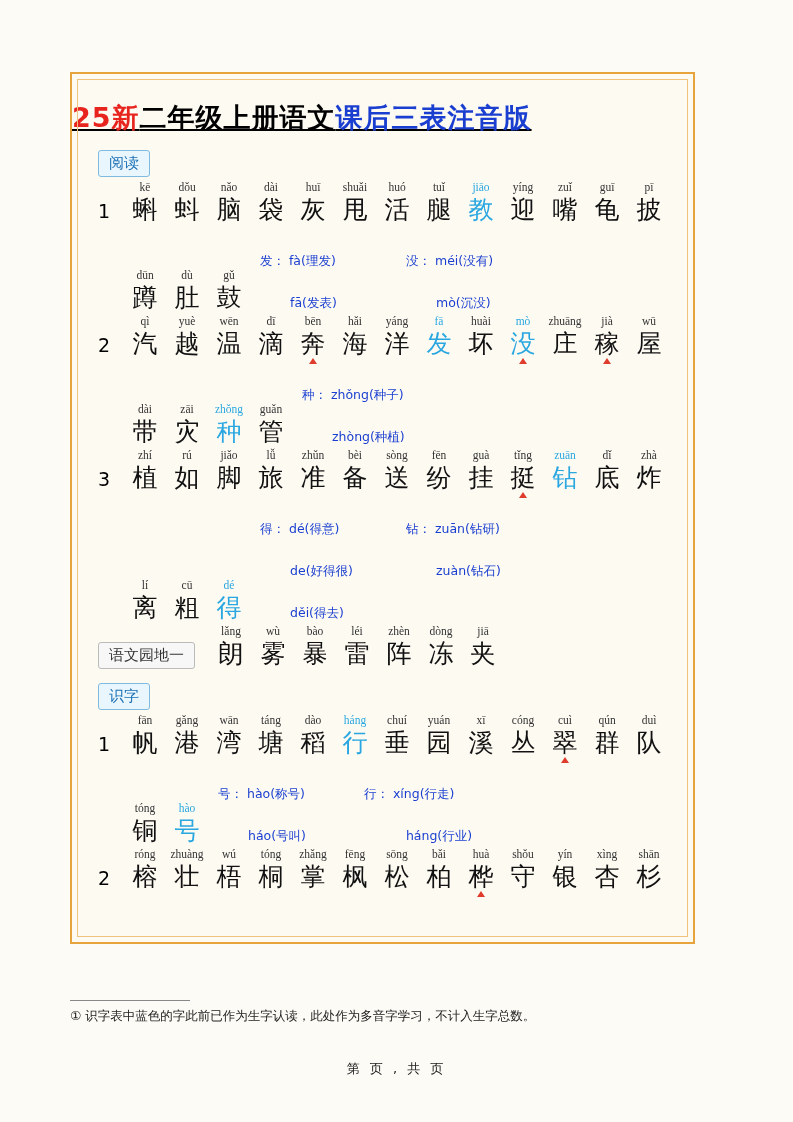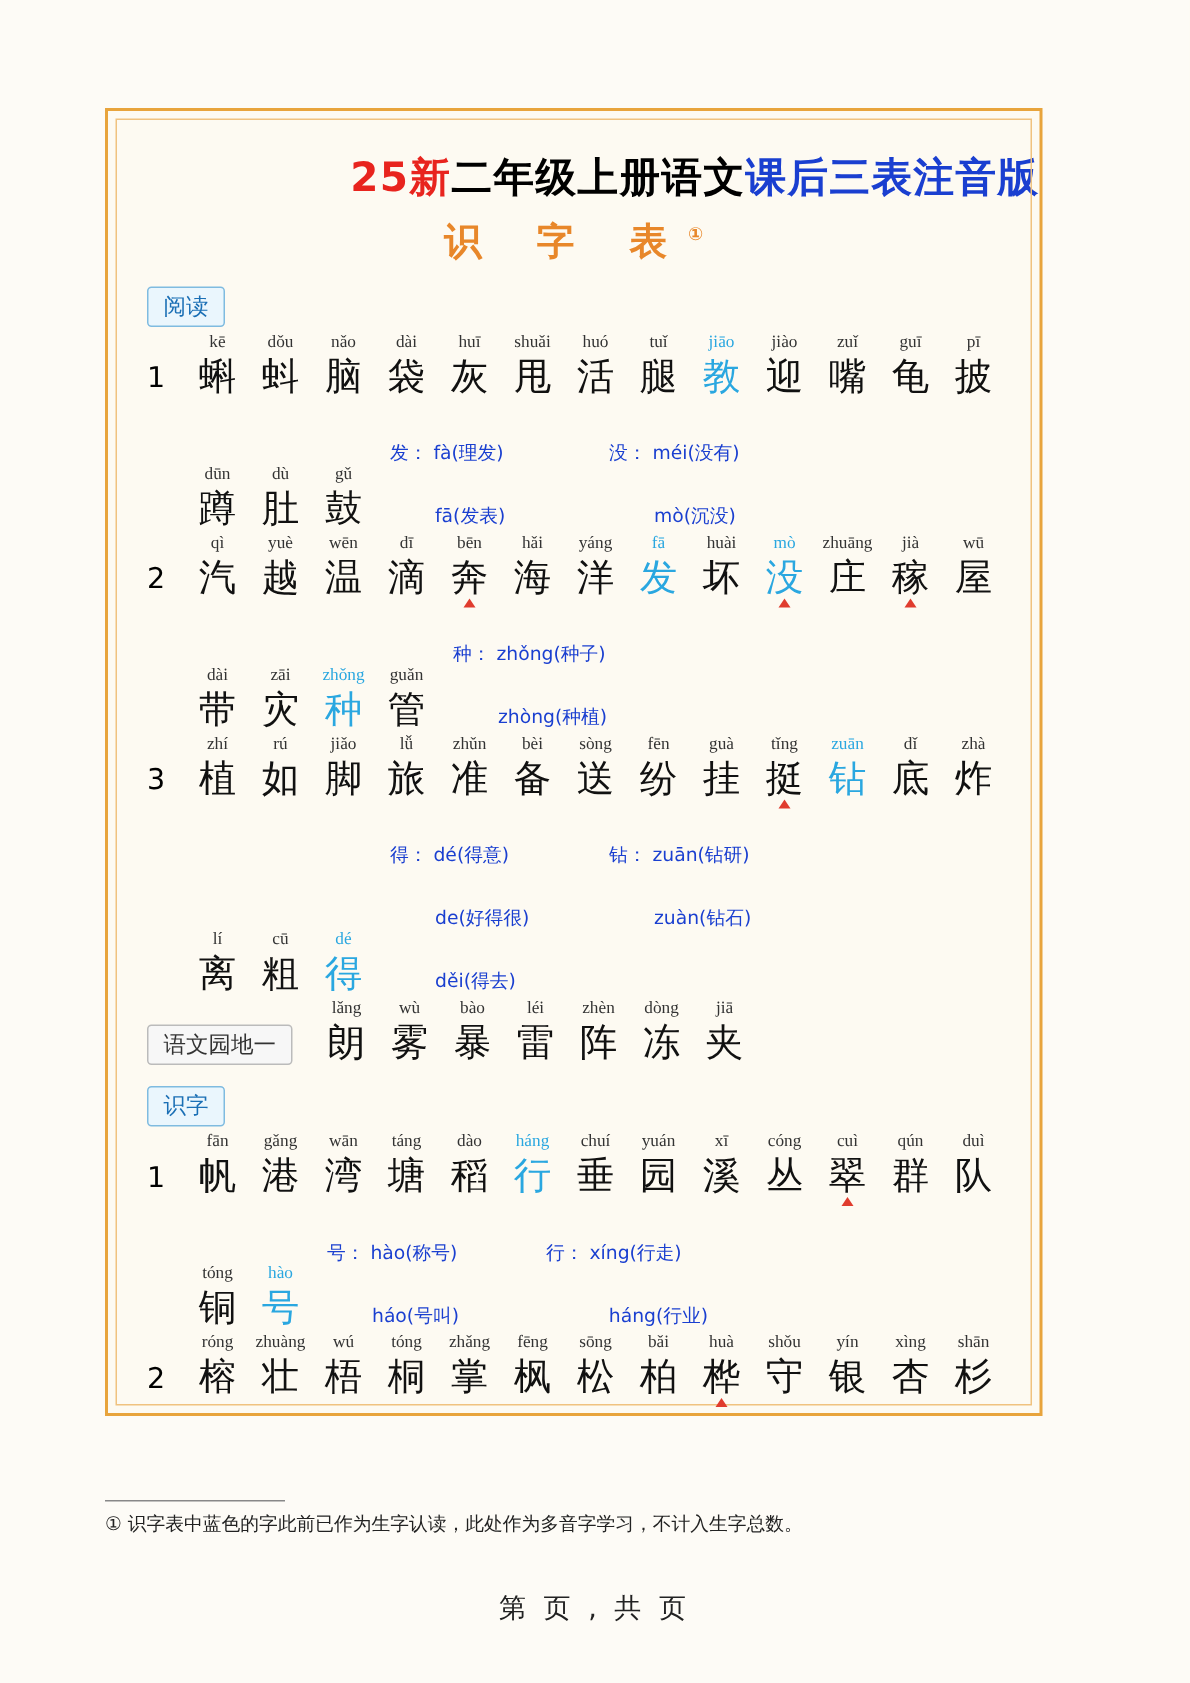"25新二年级上册语文课后三表注音版" .title { text-align: right -> left; text-decoration: none -> underline }
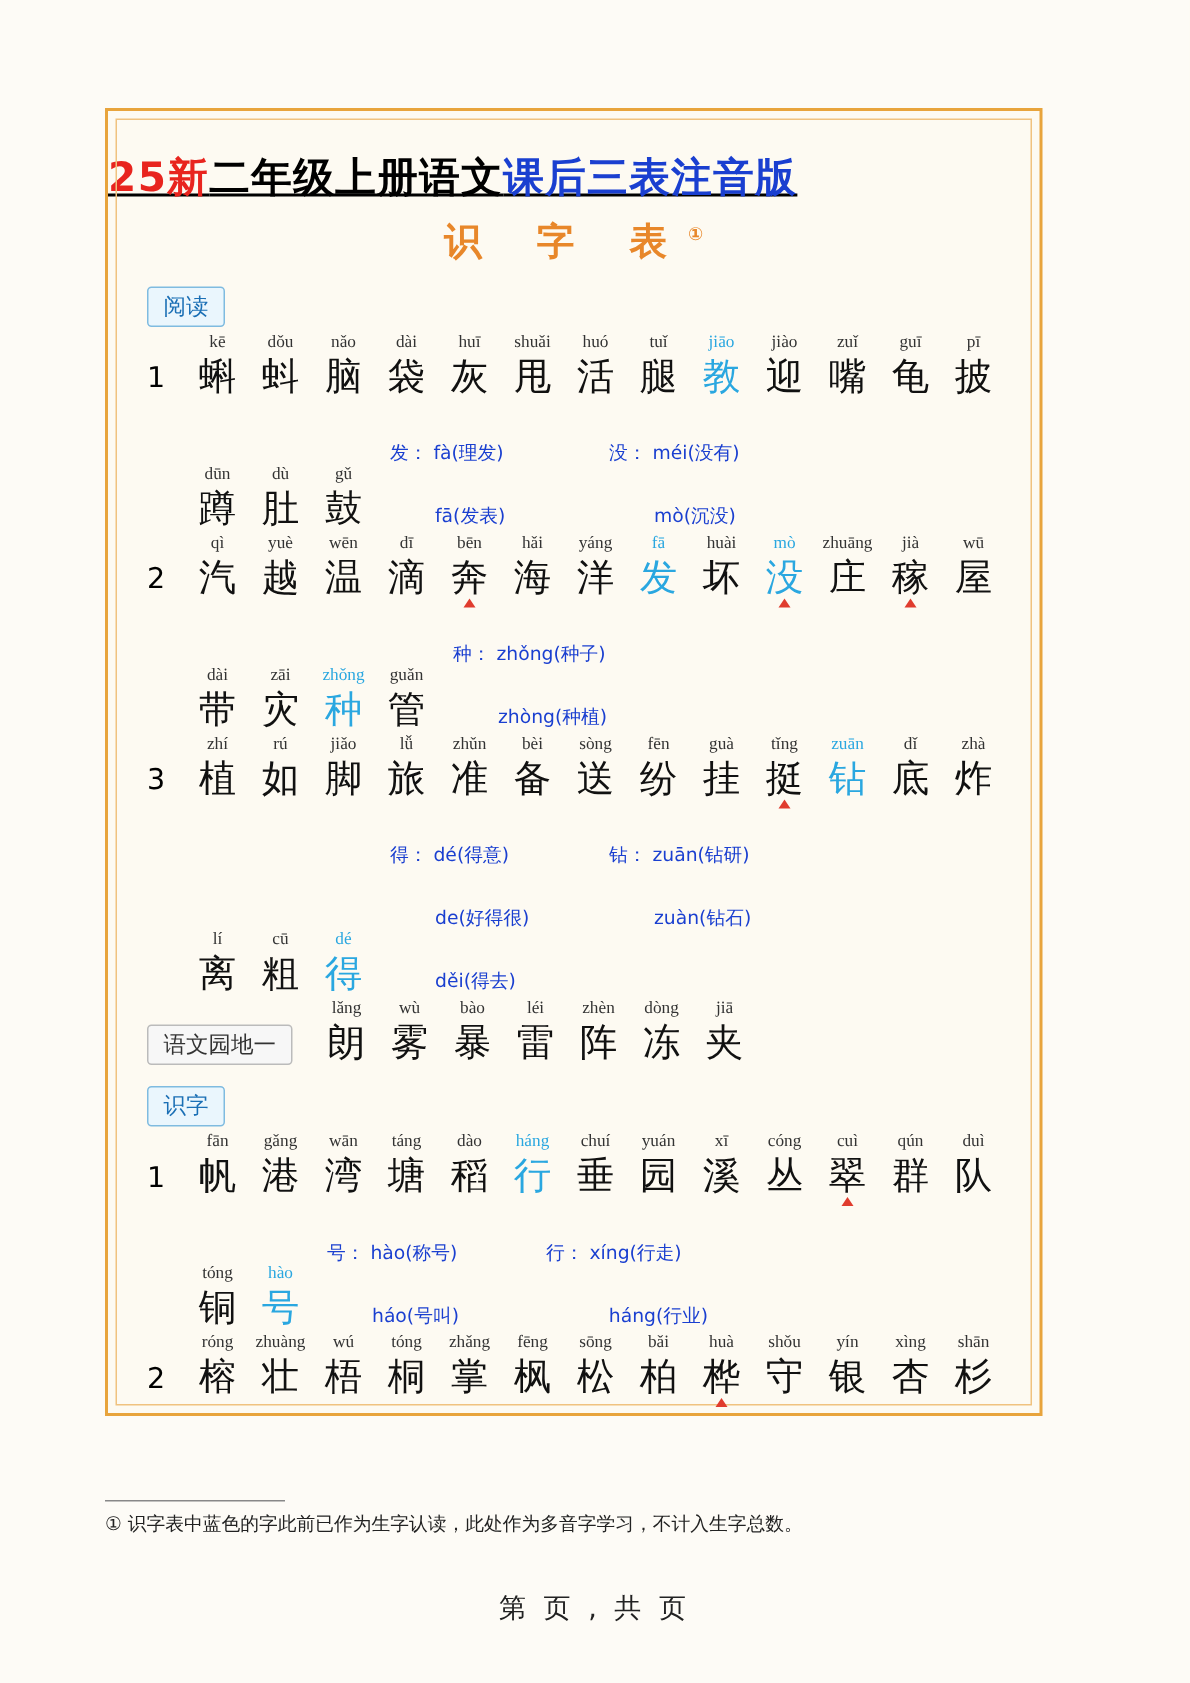"识 字 表①" div.subtitle { html: <div> <span>识 字 表</span><sup>①</sup> </div> -> none }
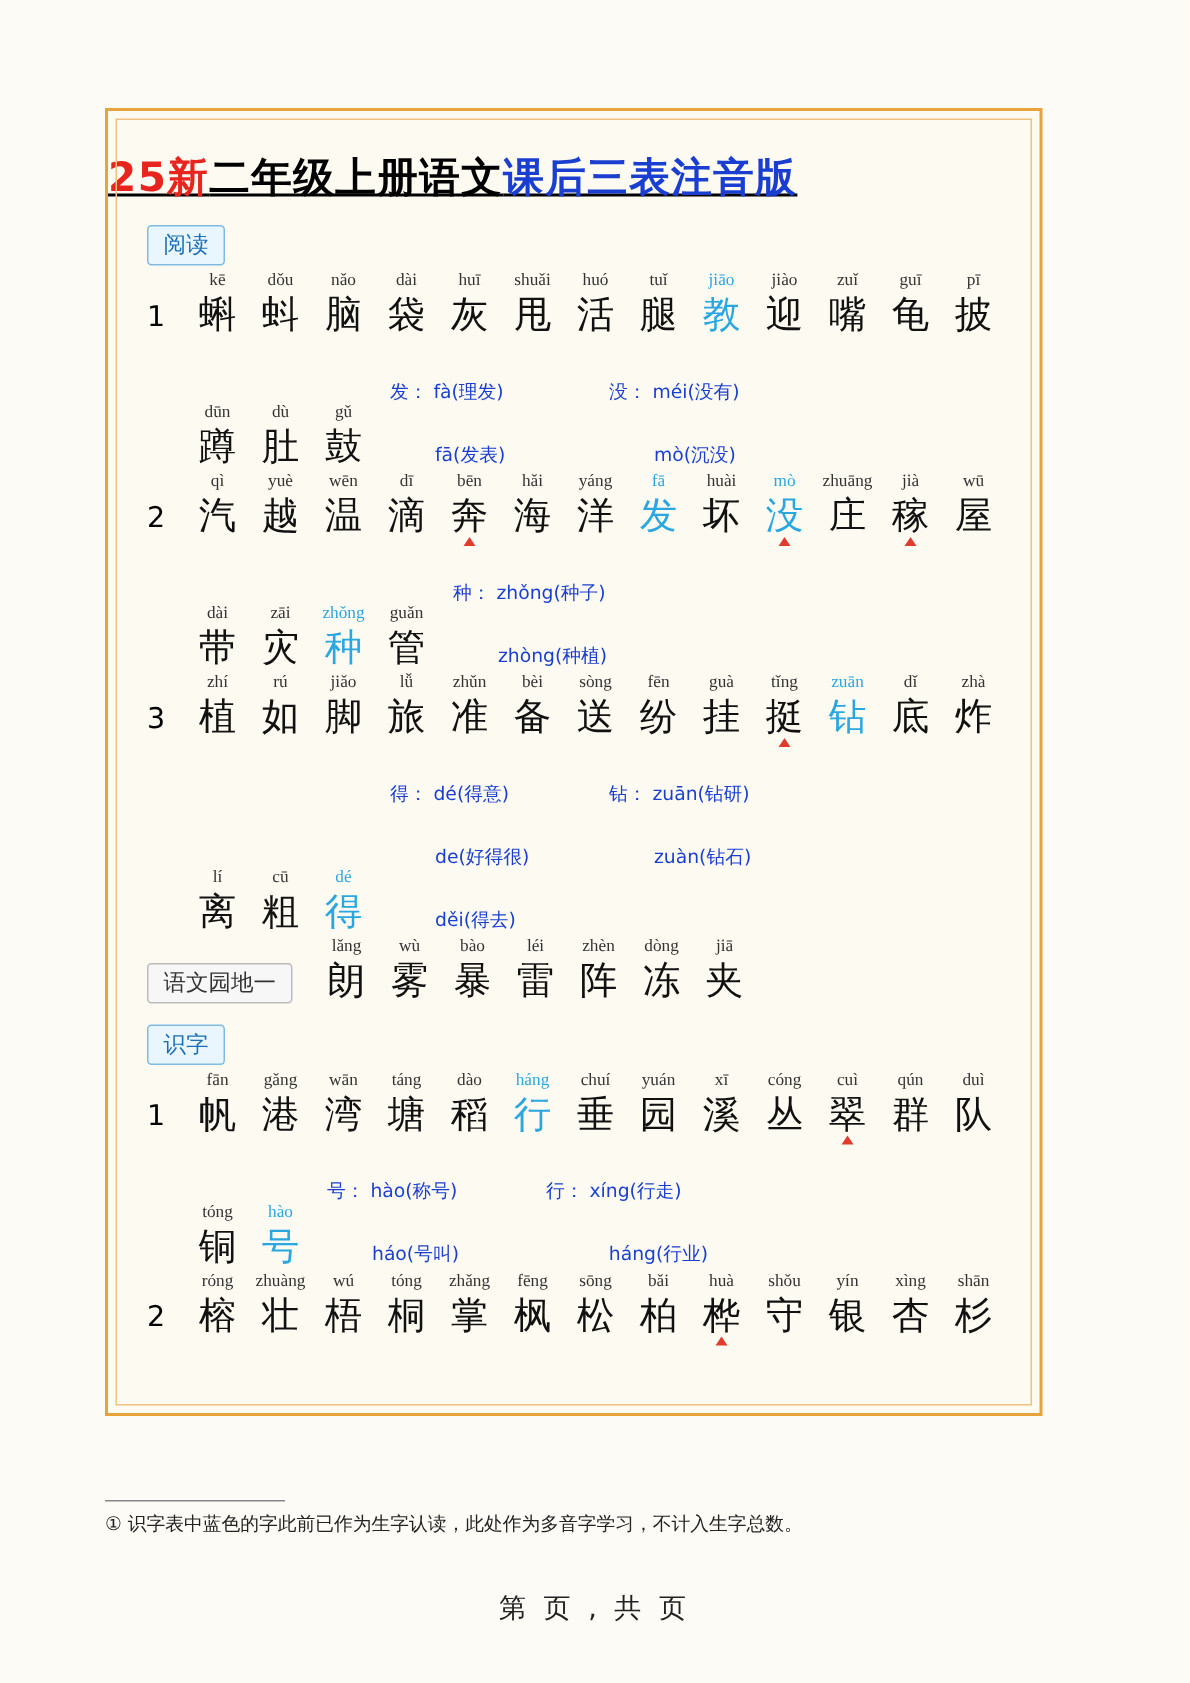"jiào" div.py { text: jiào -> yíng }
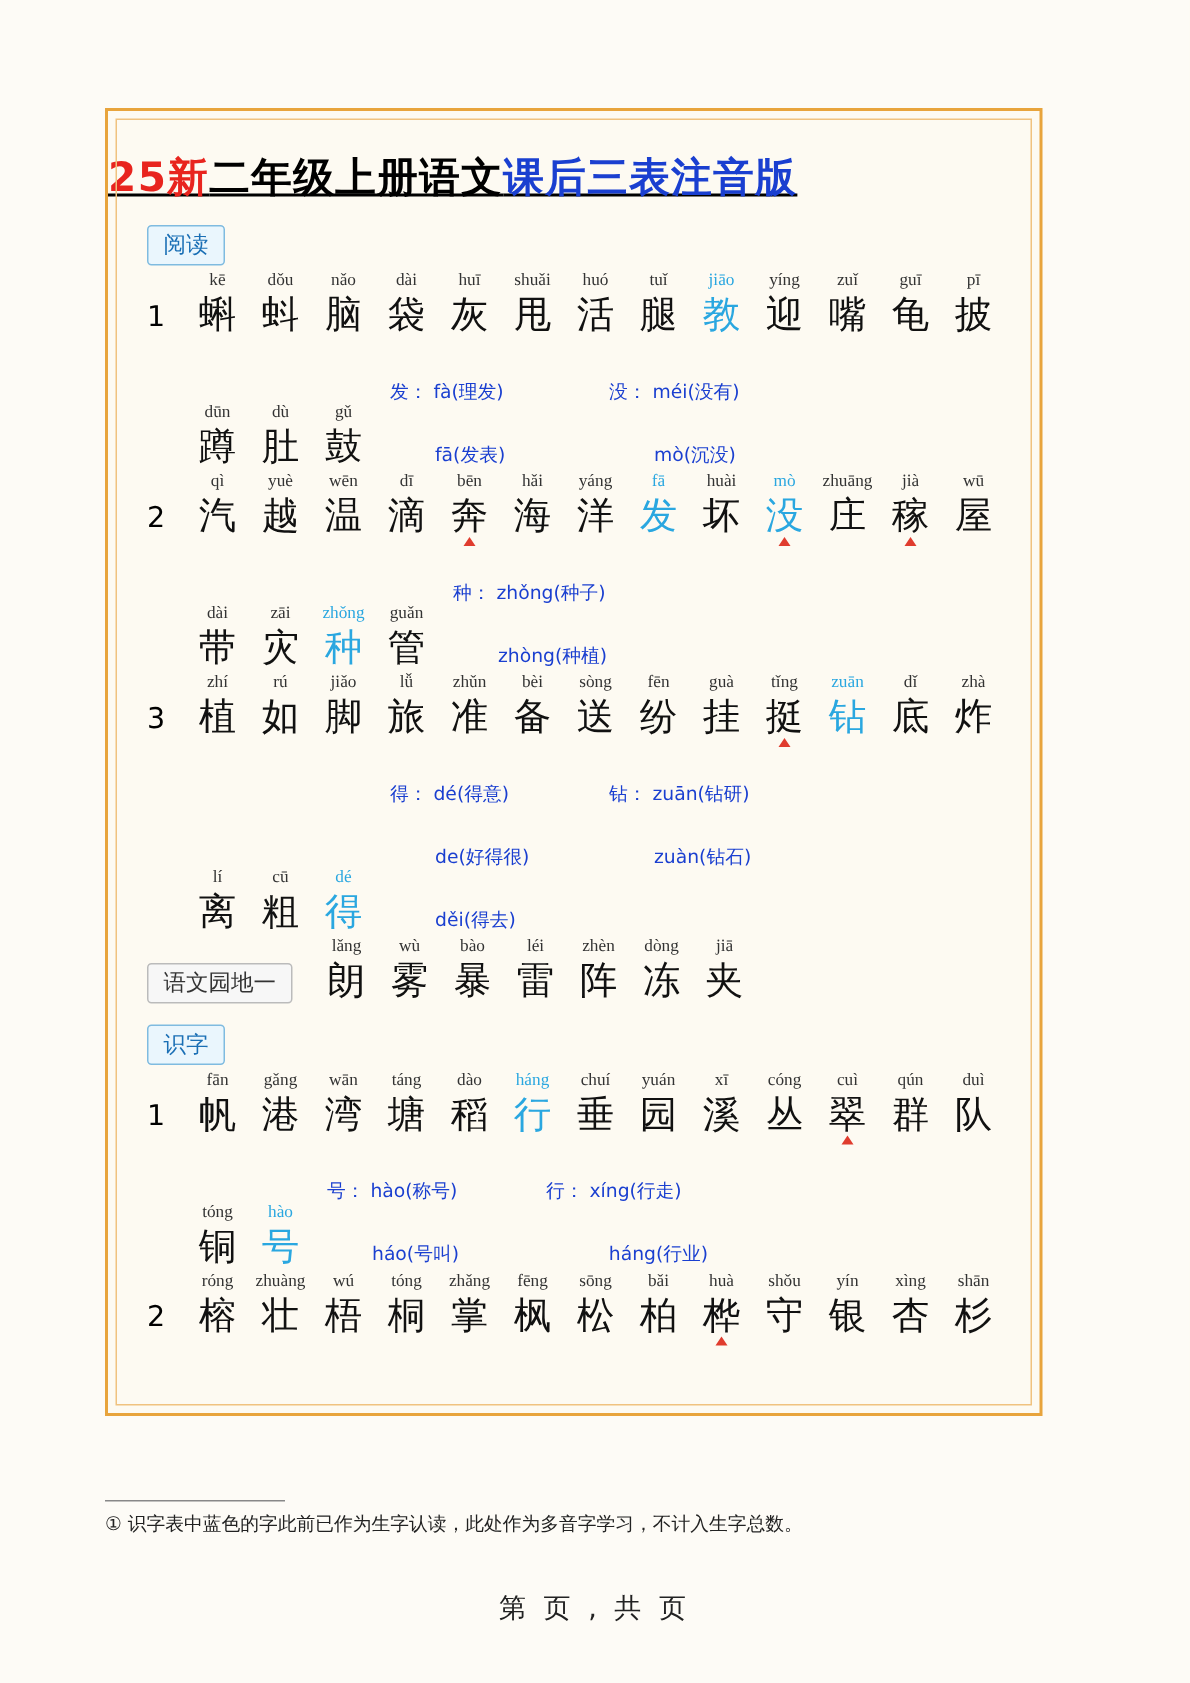"第 页 , 共 页" .pagefoot { font-size: 18px -> 13px }
